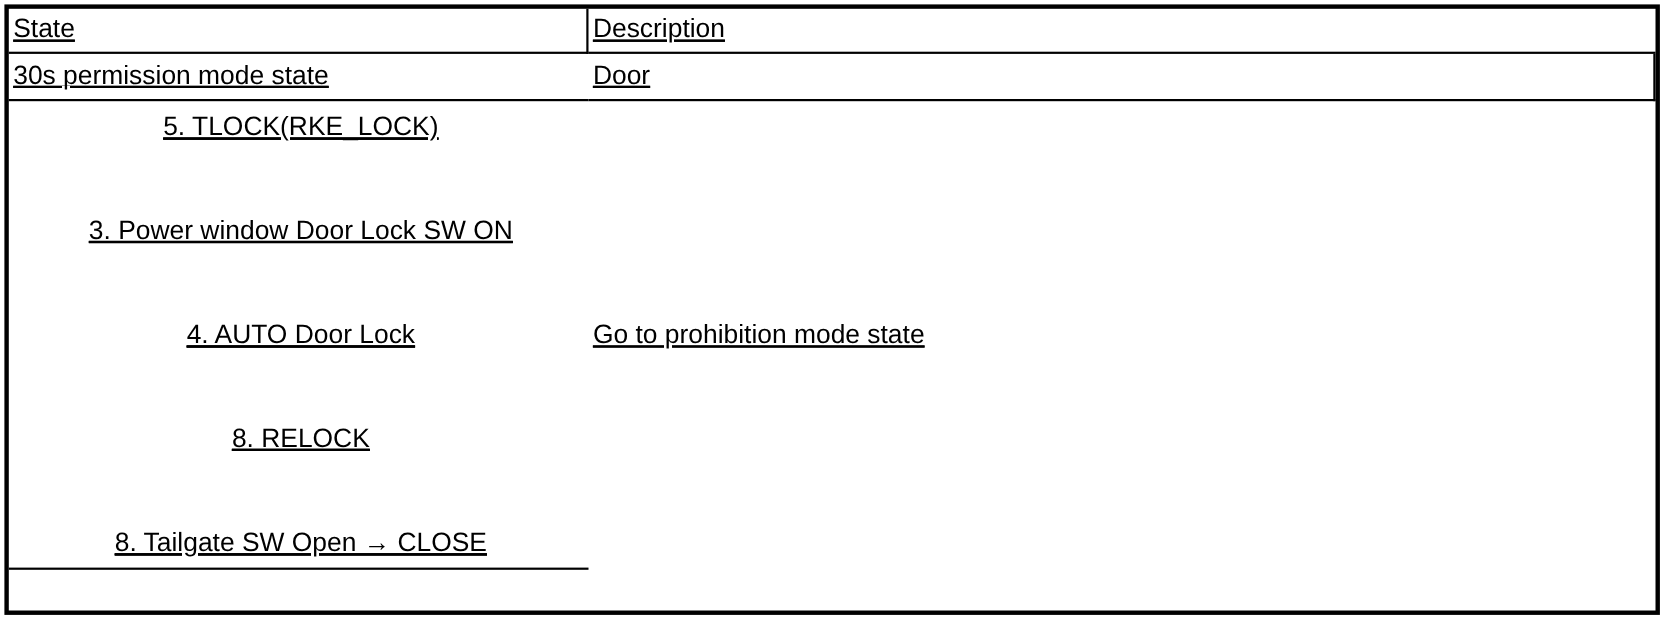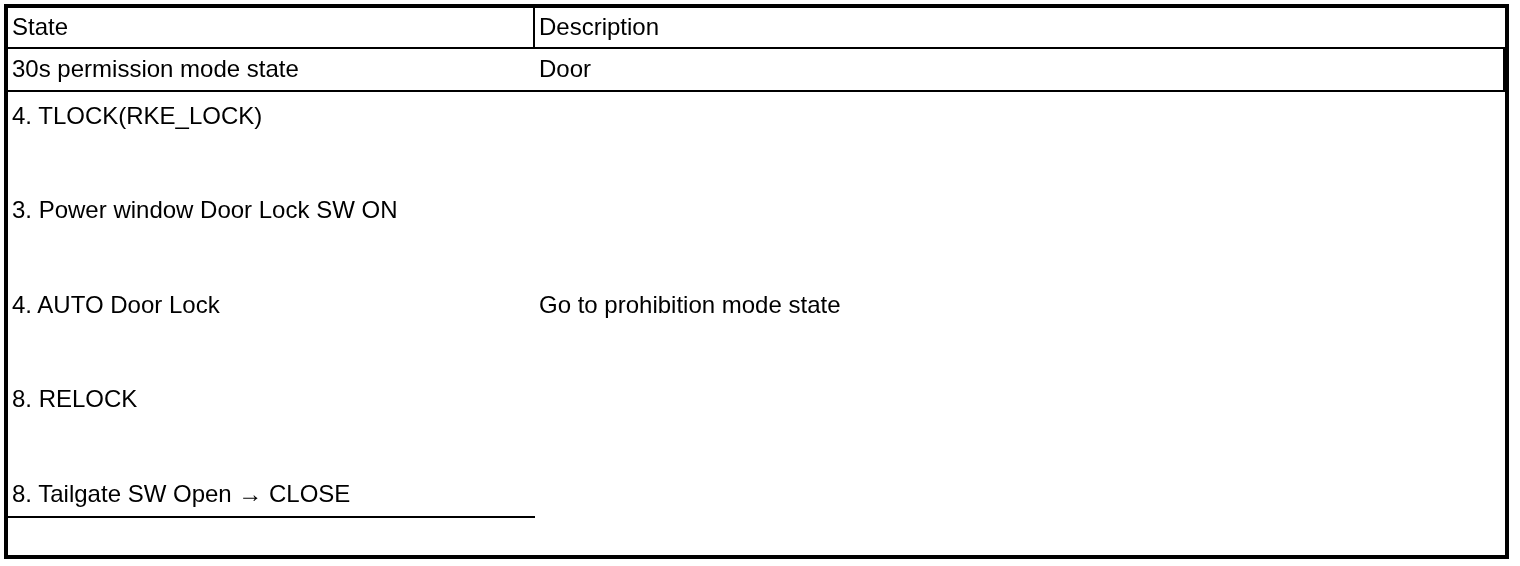"State" * { text-decoration: none -> underline }
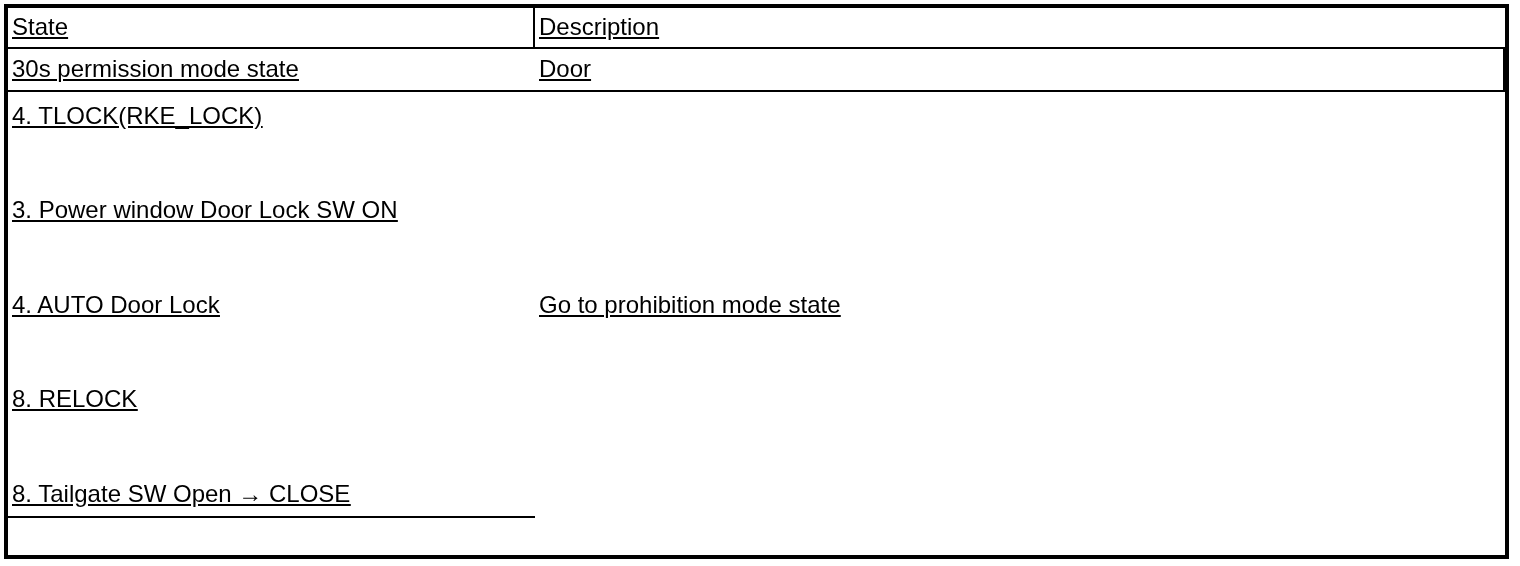"Description" .cell.last-col { text-align: none -> center }
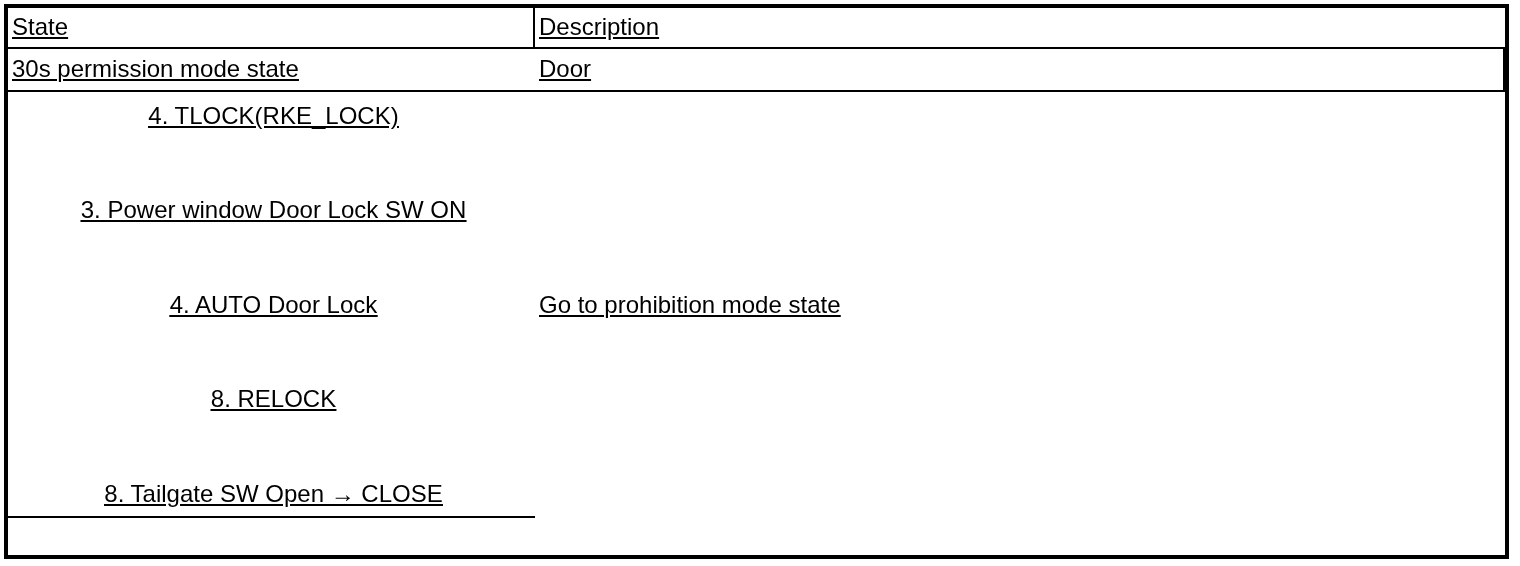"4. TLOCK(RKE_LOCK)" div.event-item { text: 4 -> 5 }
